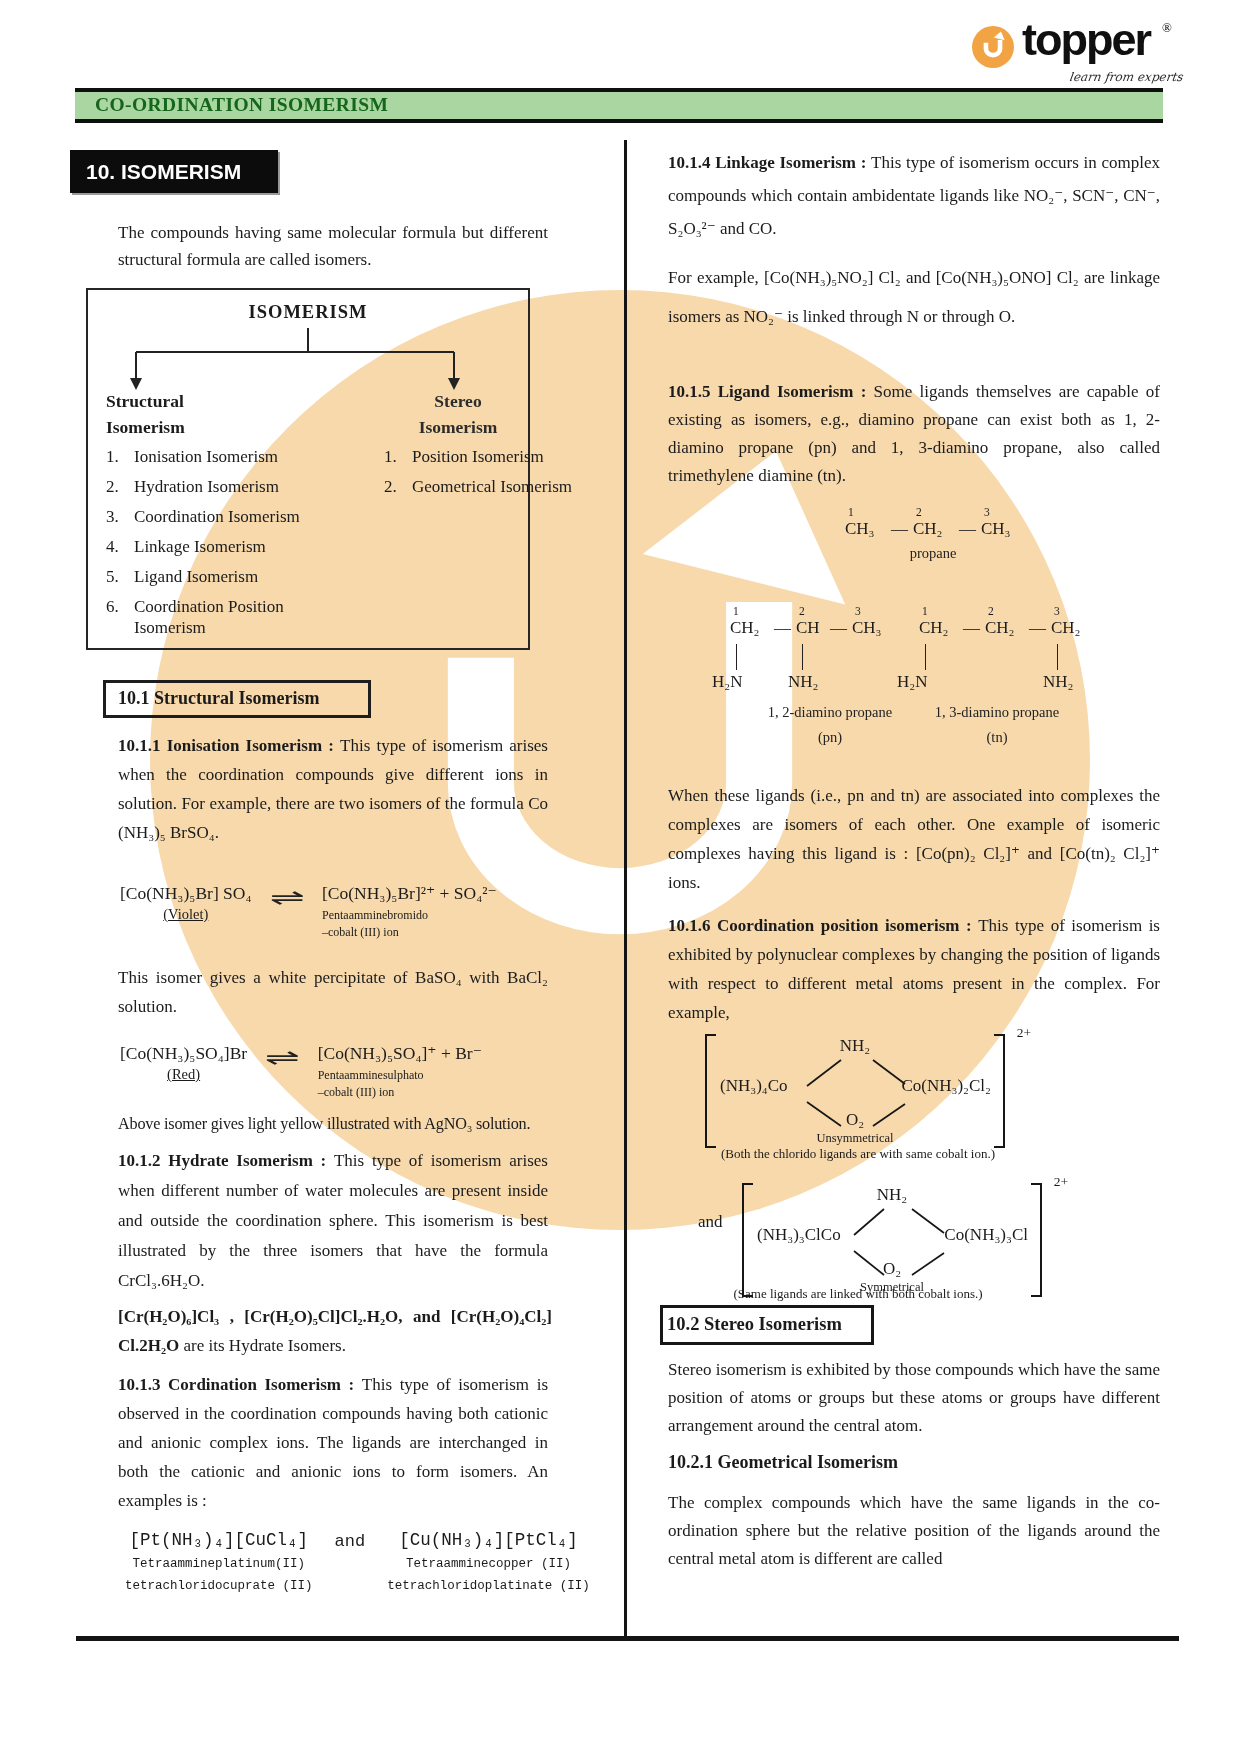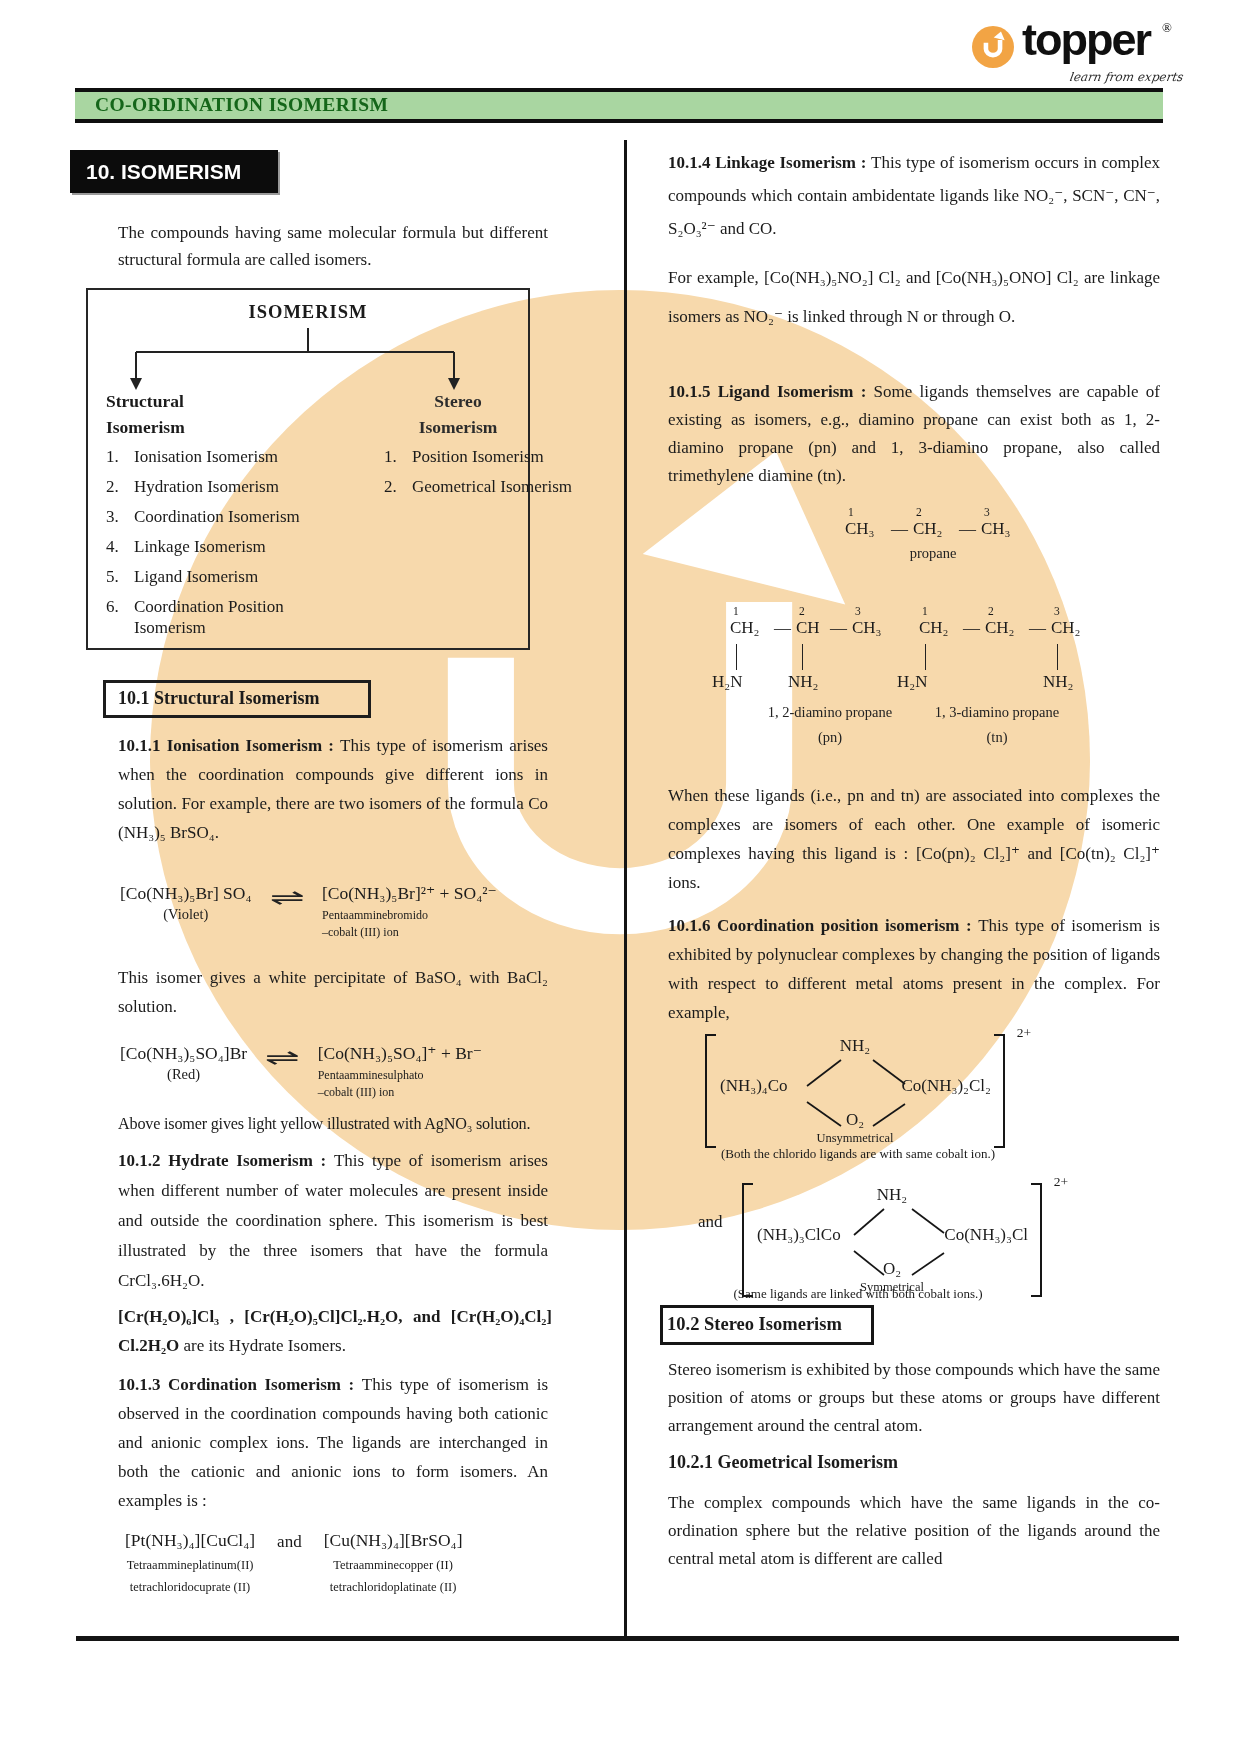"(Violet)" .eq-sublabel { text-decoration: none -> underline }
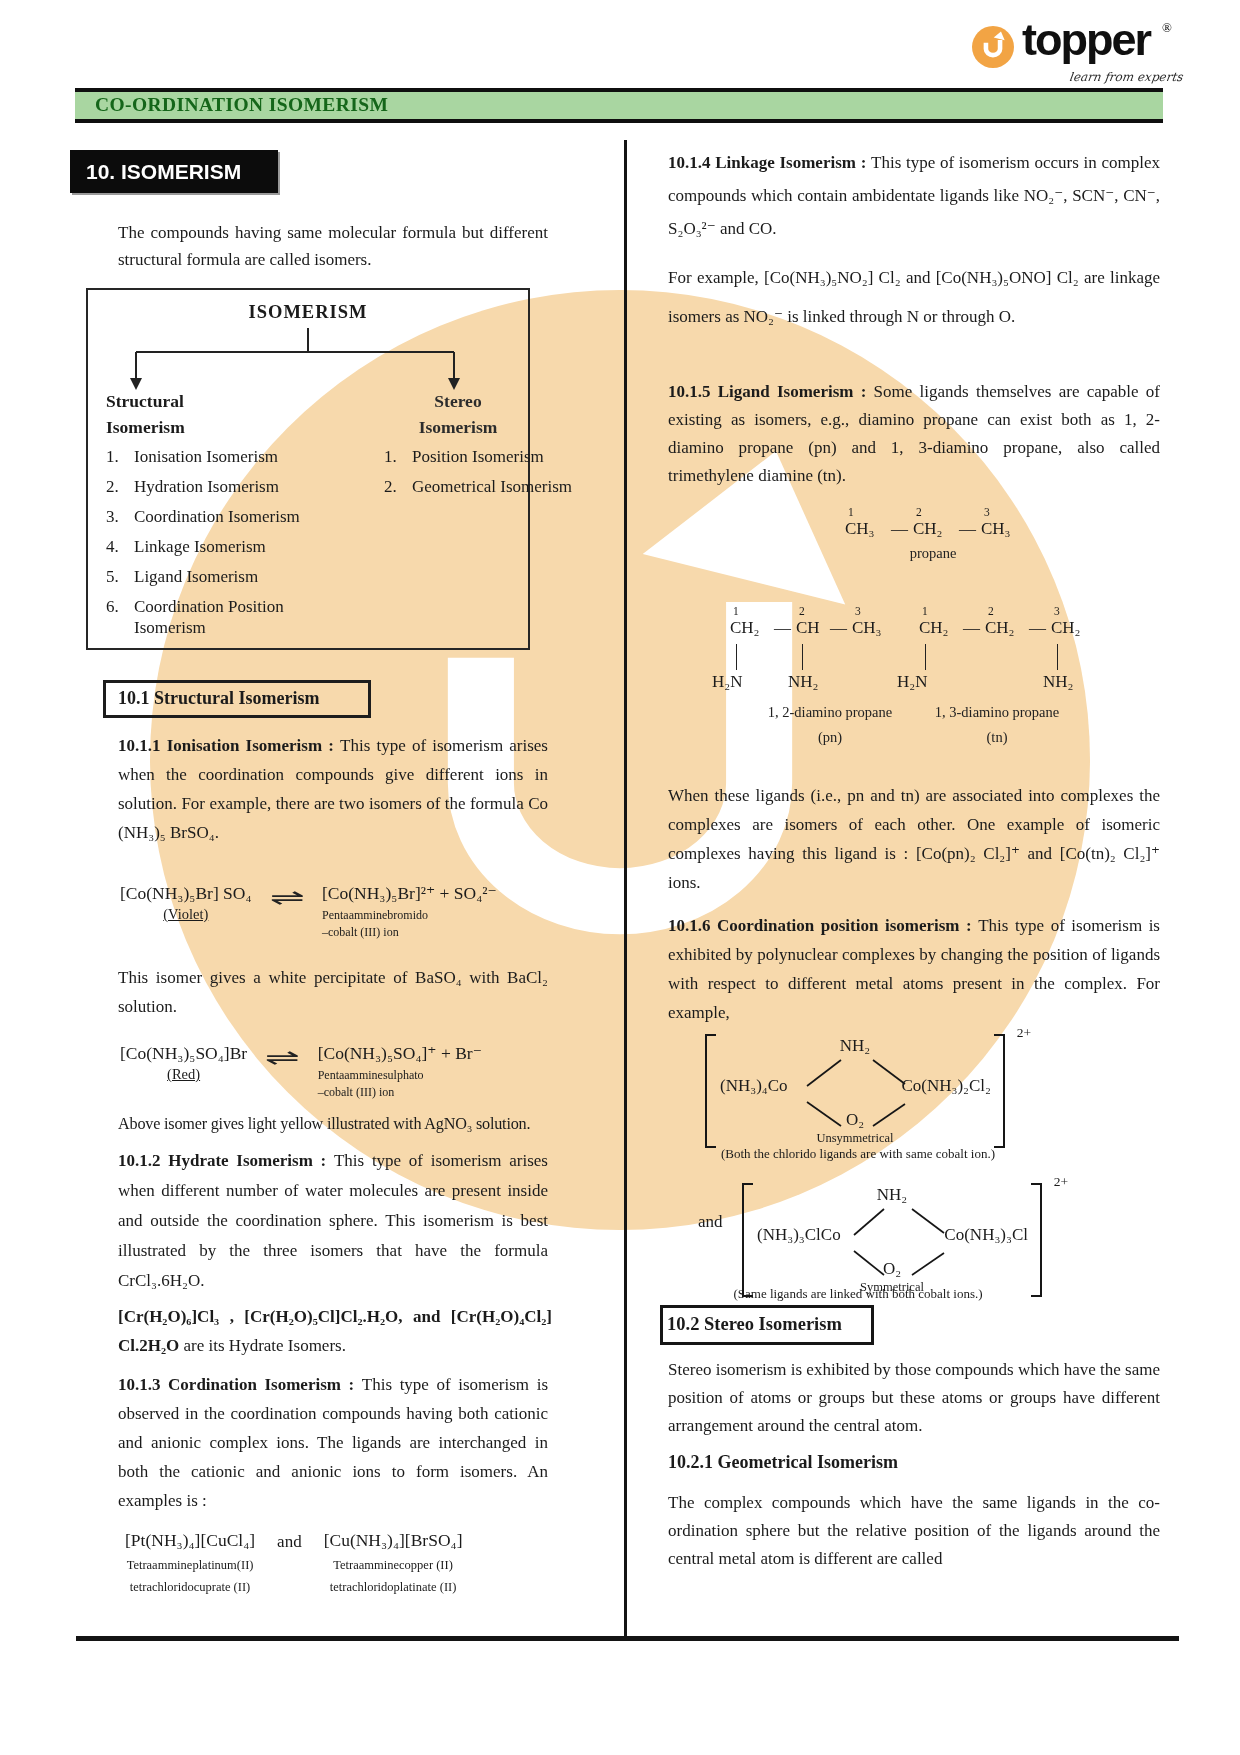"[Pt(NH₃)₄][CuCl₄]" .coord-ex { font-family: none -> Liberation Mono, monospace }
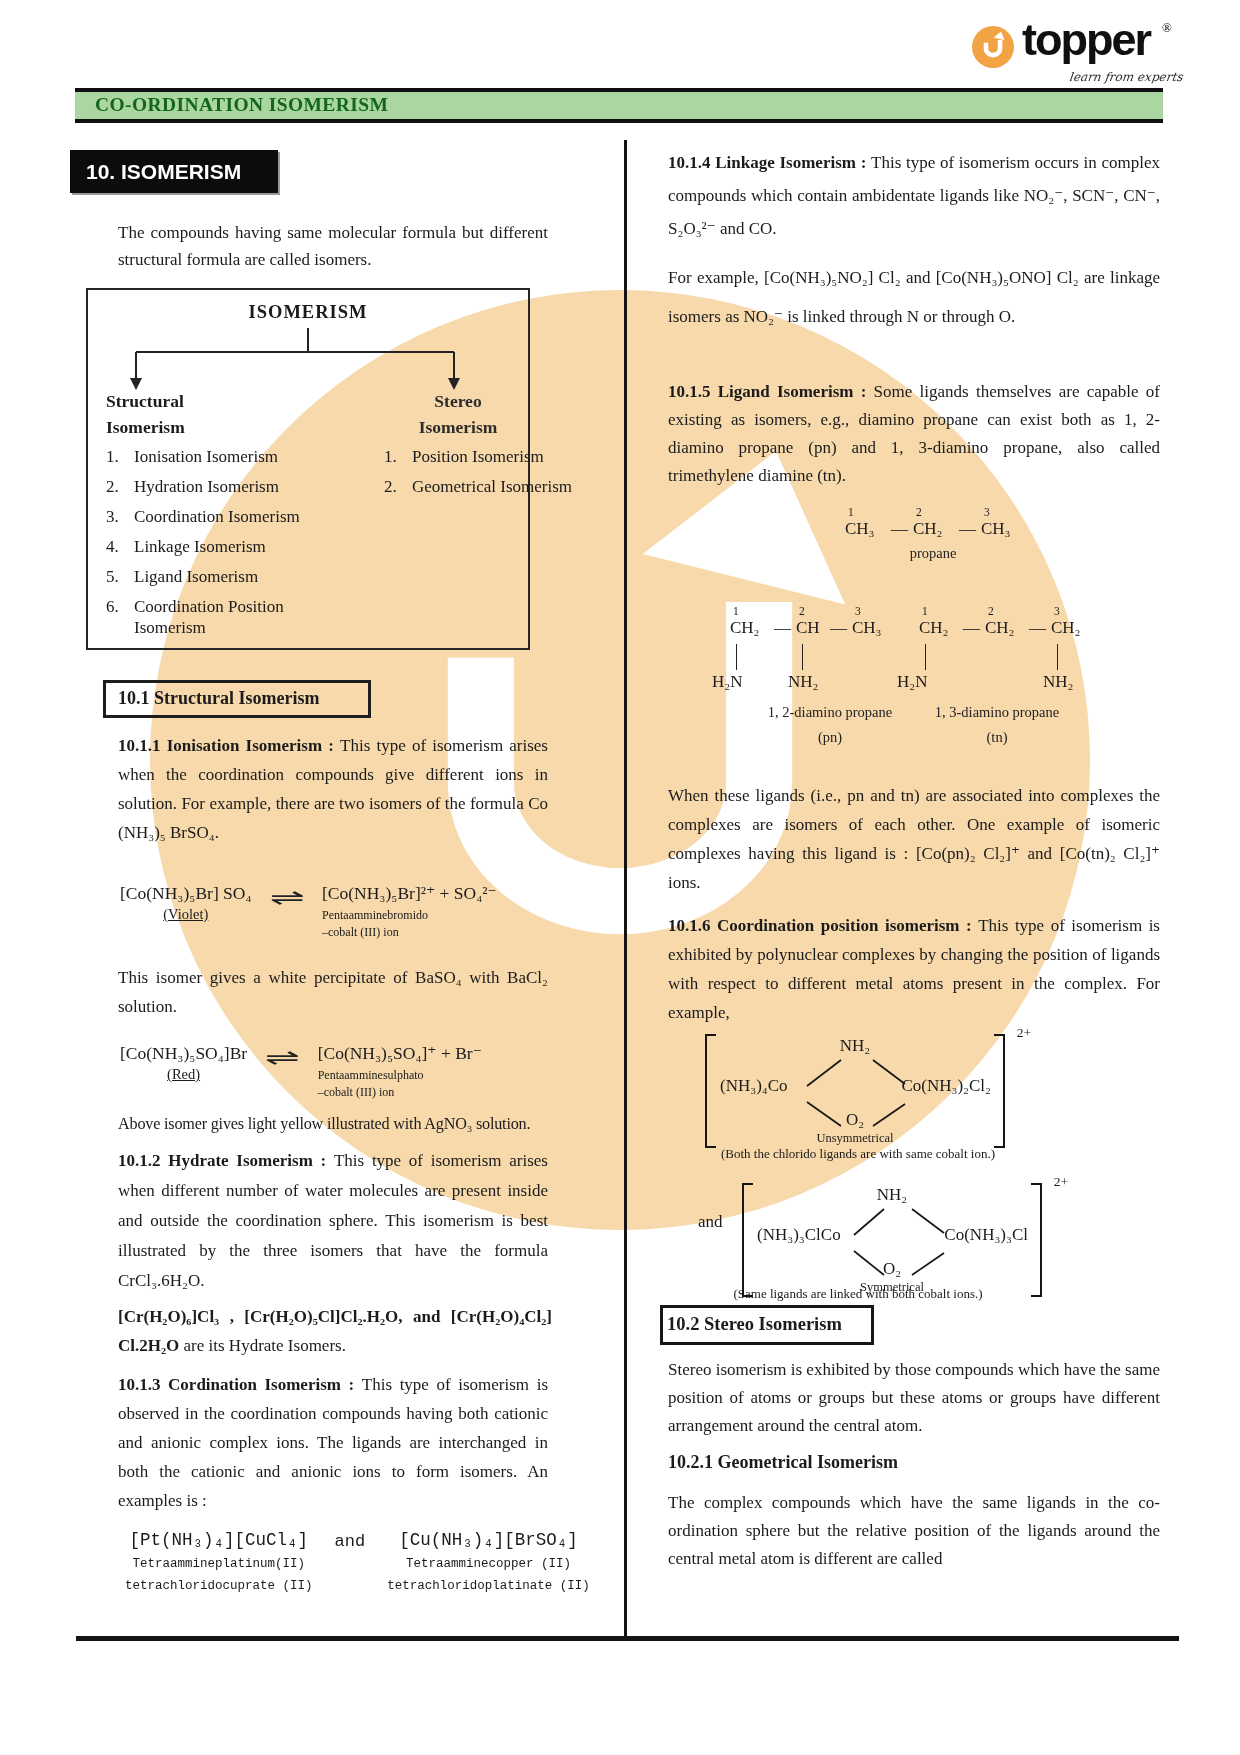"[Cu(NH₃)₄][BrSO₄]" div { text: BrSO₄ -> PtCl₄ }
